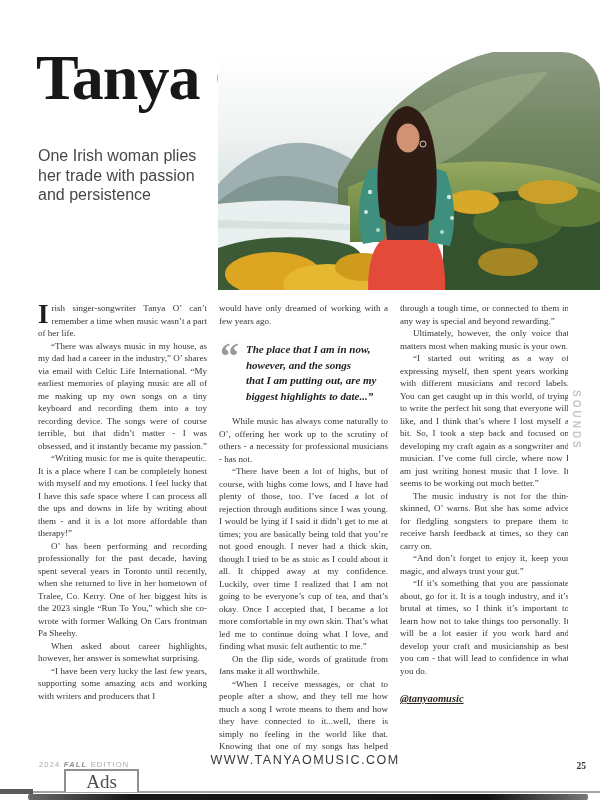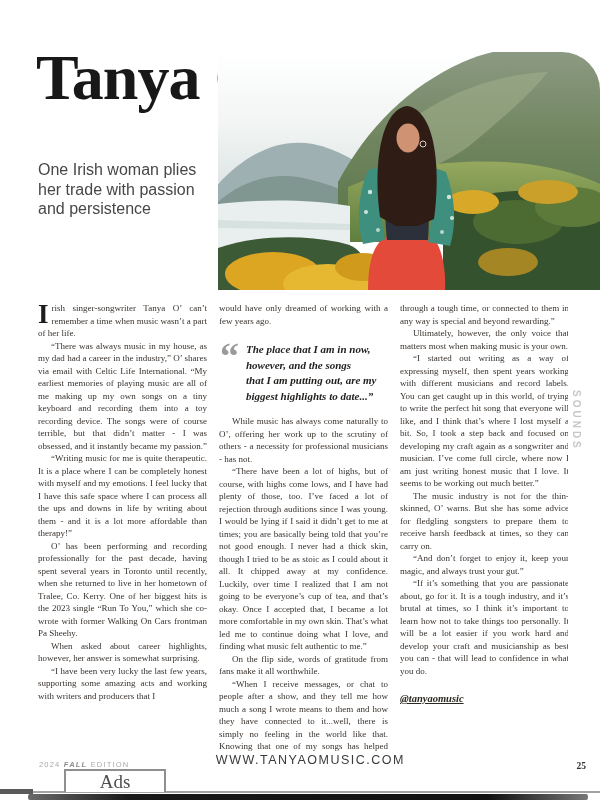"One Irish woman plies her" .subtitle { margin-top: 14px -> none }
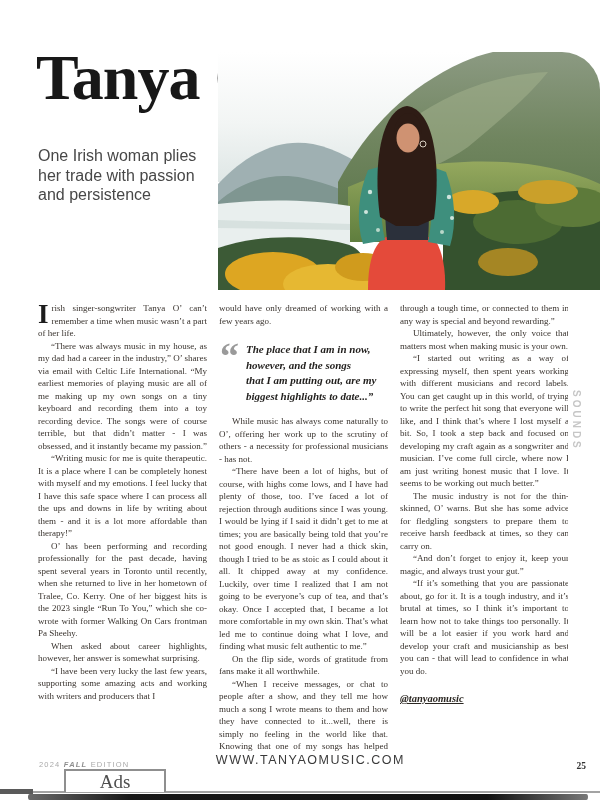"WWW.TANYAOMUSIC.COM" .website { text-align: right -> center }
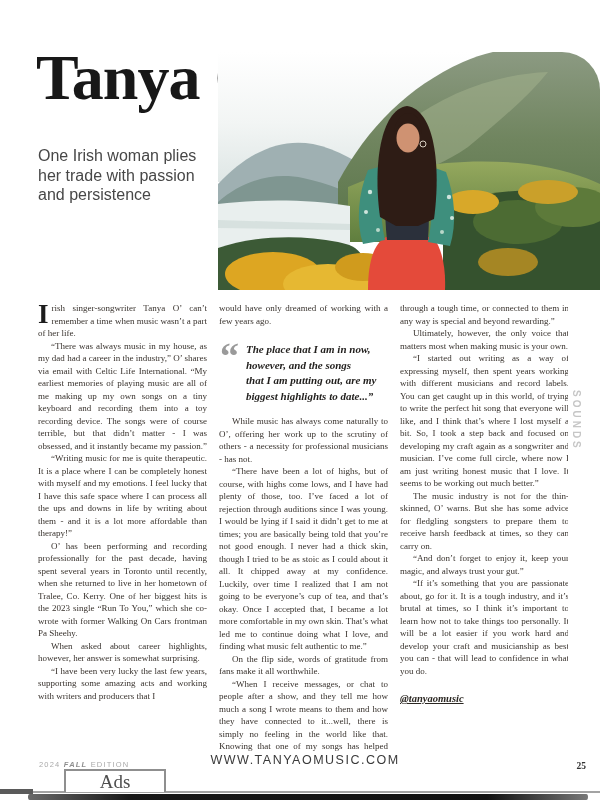"Ads" .ads-tab { width: 102px -> 75px }
